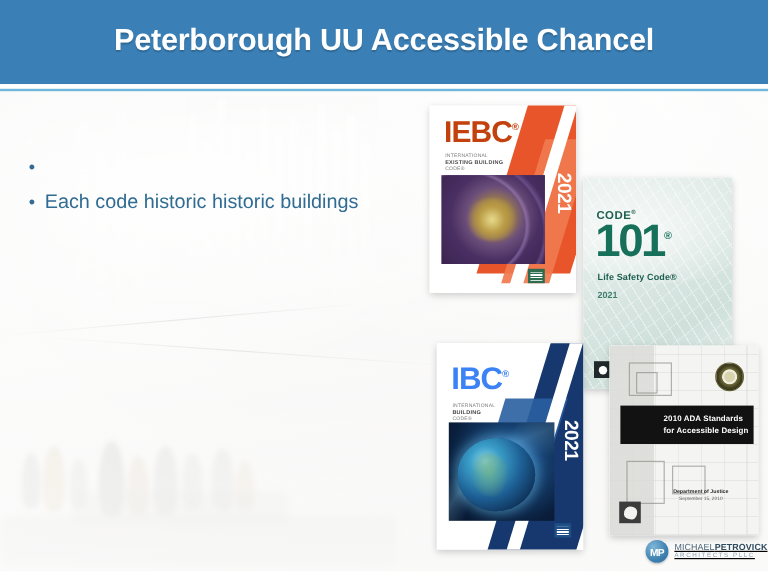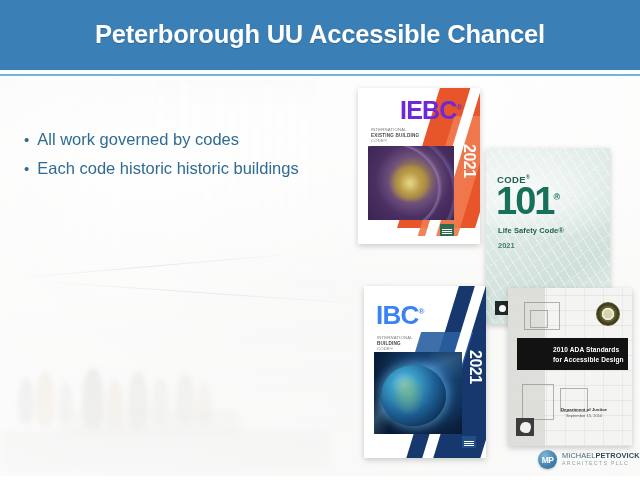"IEBC®" #iebc .brand { color: #6d28d9 -> #c2410c; margin-left: 30px -> none }
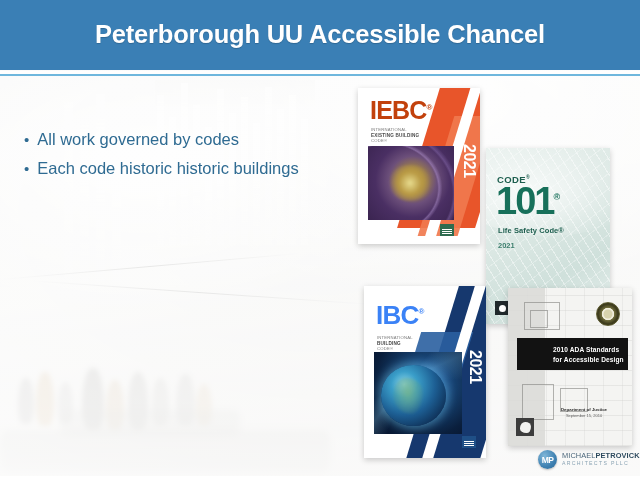"All work governed by codes" span { html: <span>All work governed by codes</span> -> none }
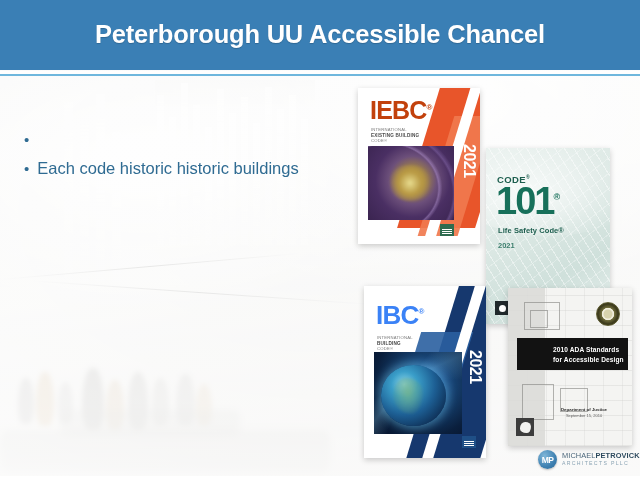"MICHAELPETROVICK" .logo .txt { text-decoration: none -> underline }
